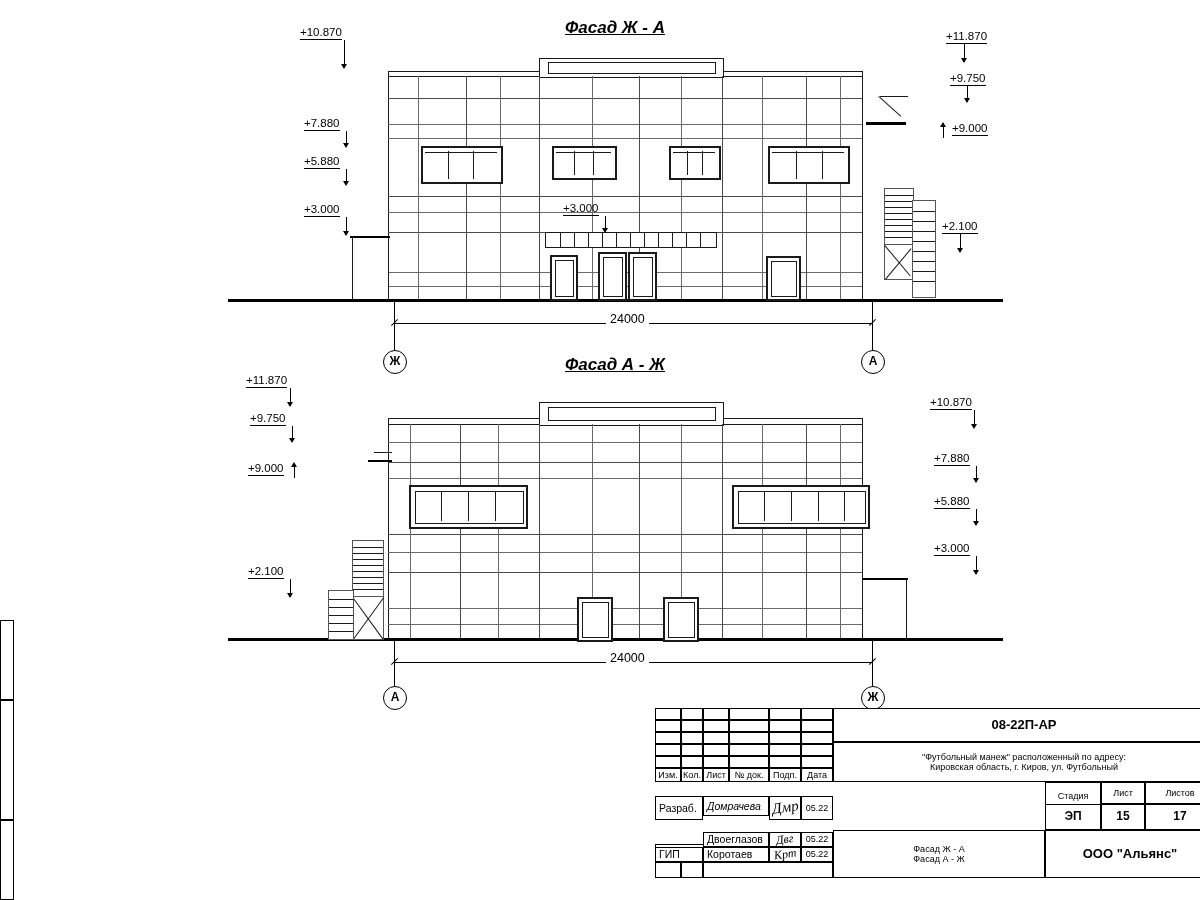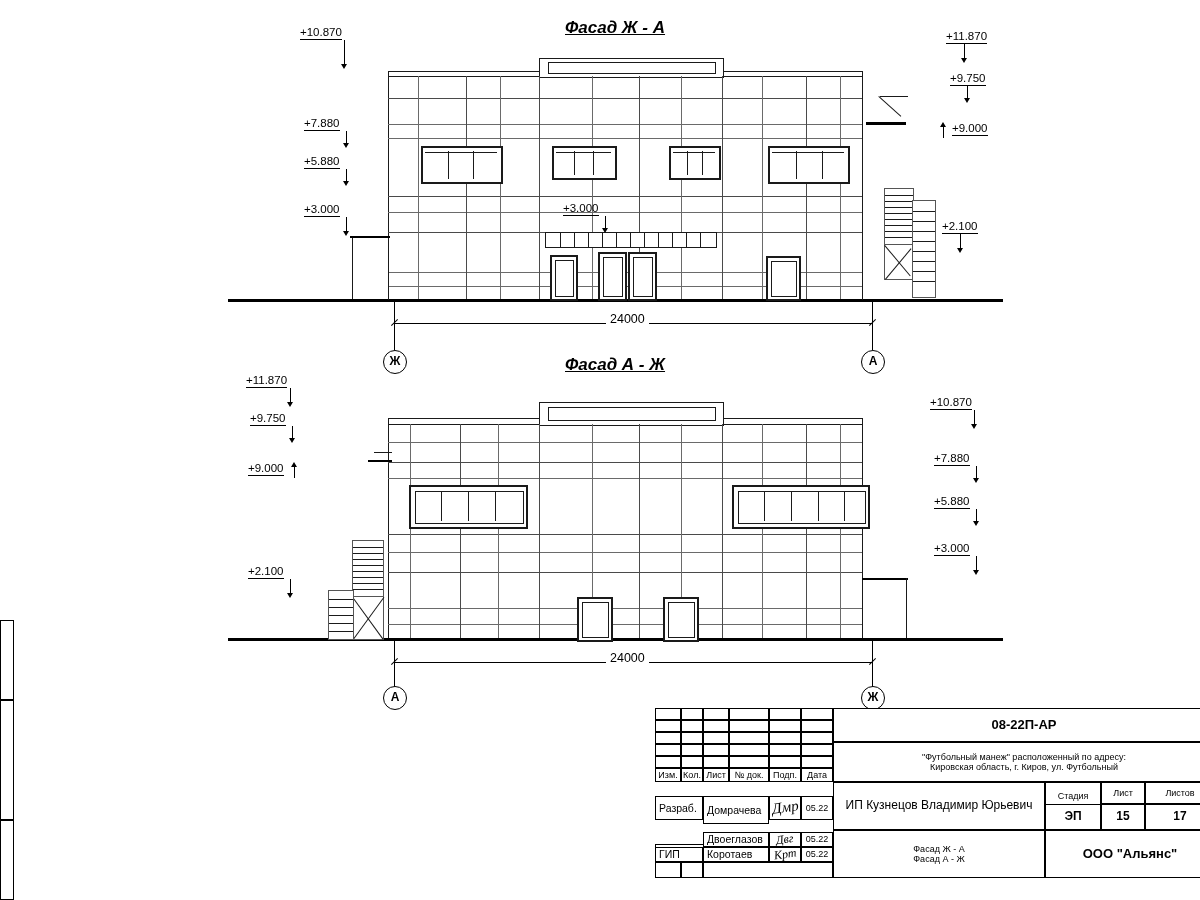"Домрачева" div.cell { font-style: none -> italic; height: 28px -> 20px }
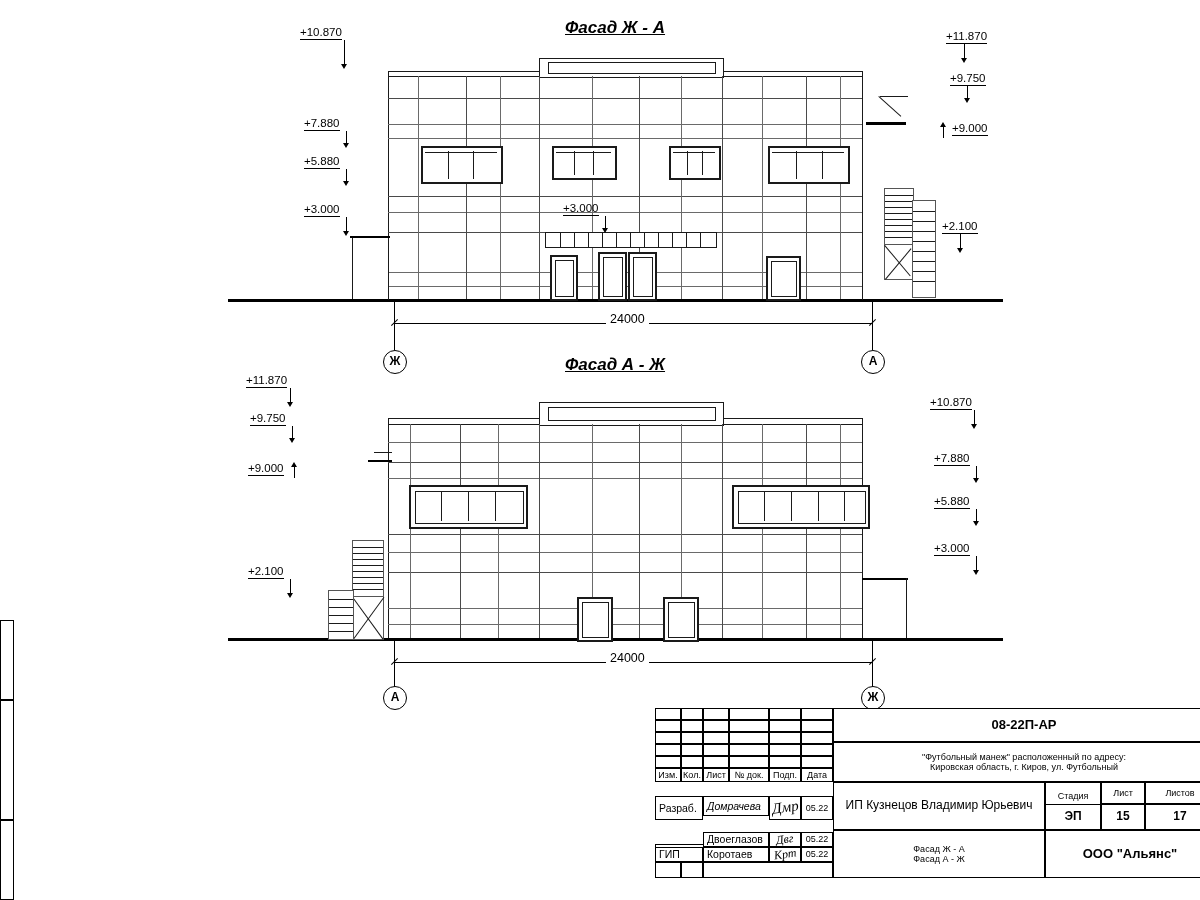"ИП Кузнецов Владимир Юрьевич" div.cell { html: <div>ИП Кузнецов Владимир Юрьевич</div> -> none }
